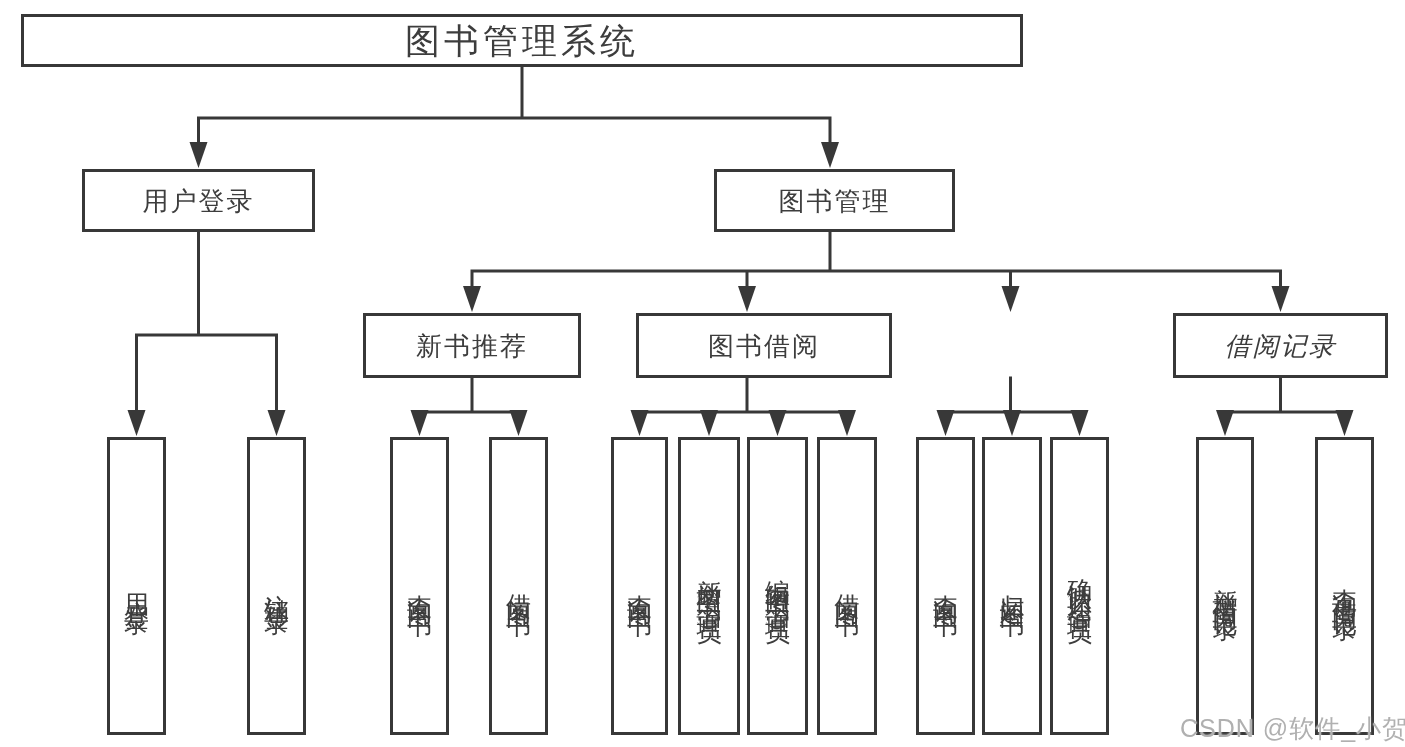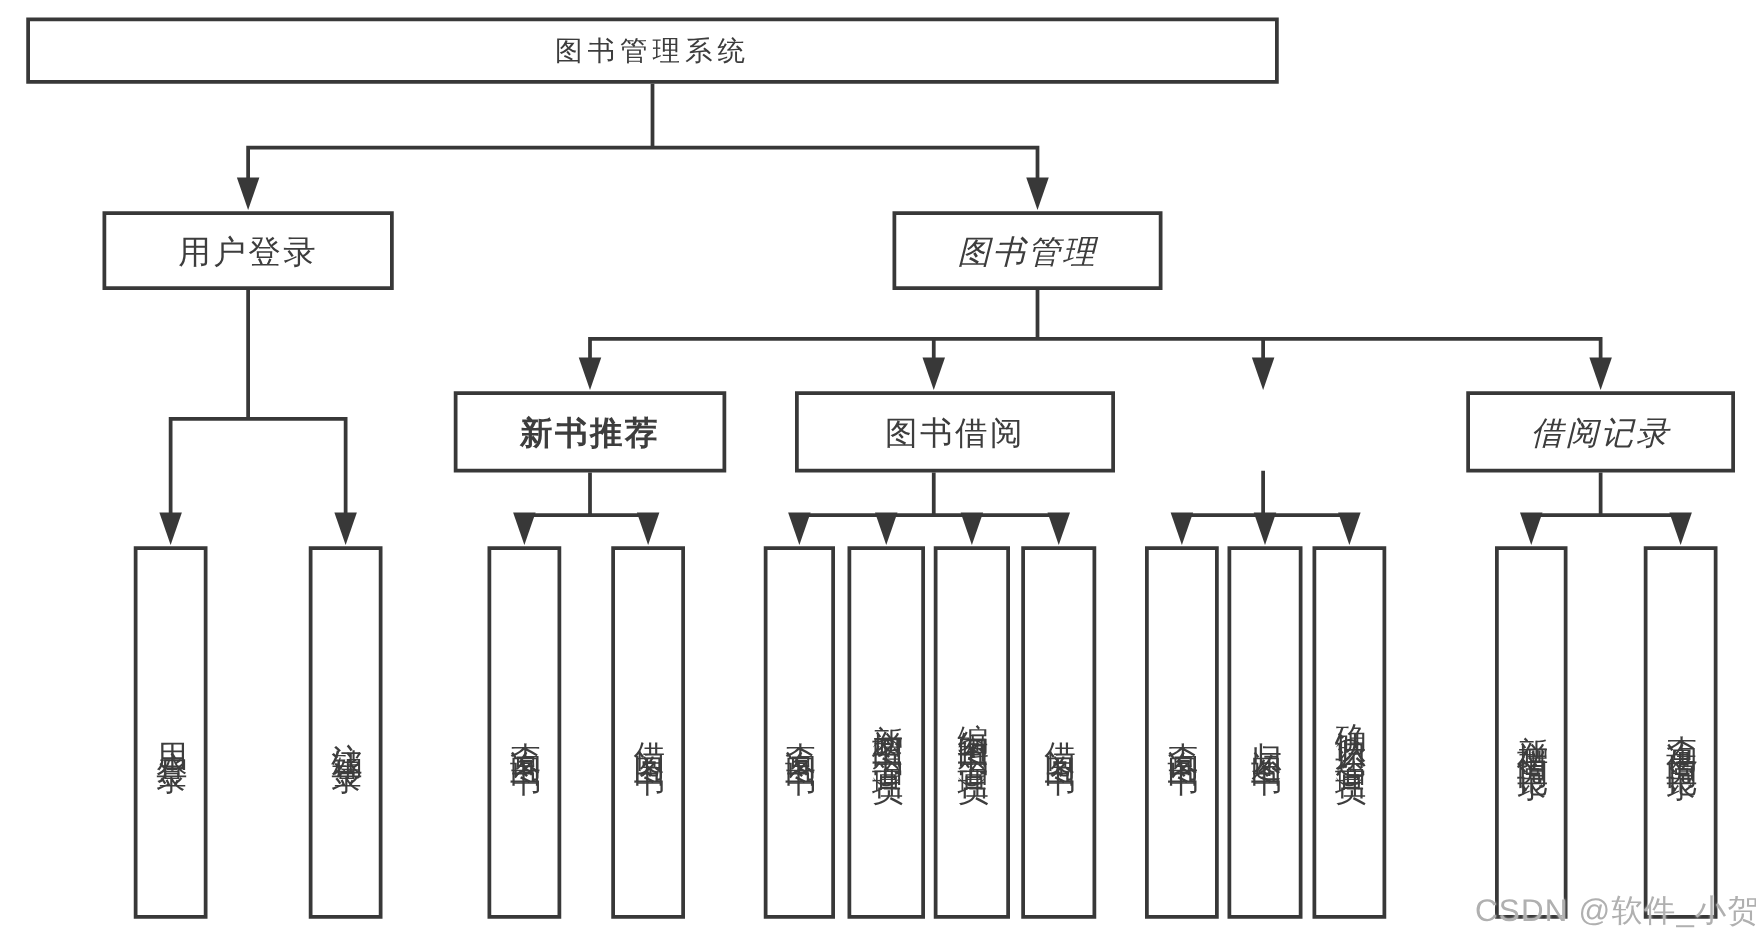"图书管理系统" .hlabel.big { font-size: 22px -> 35px }
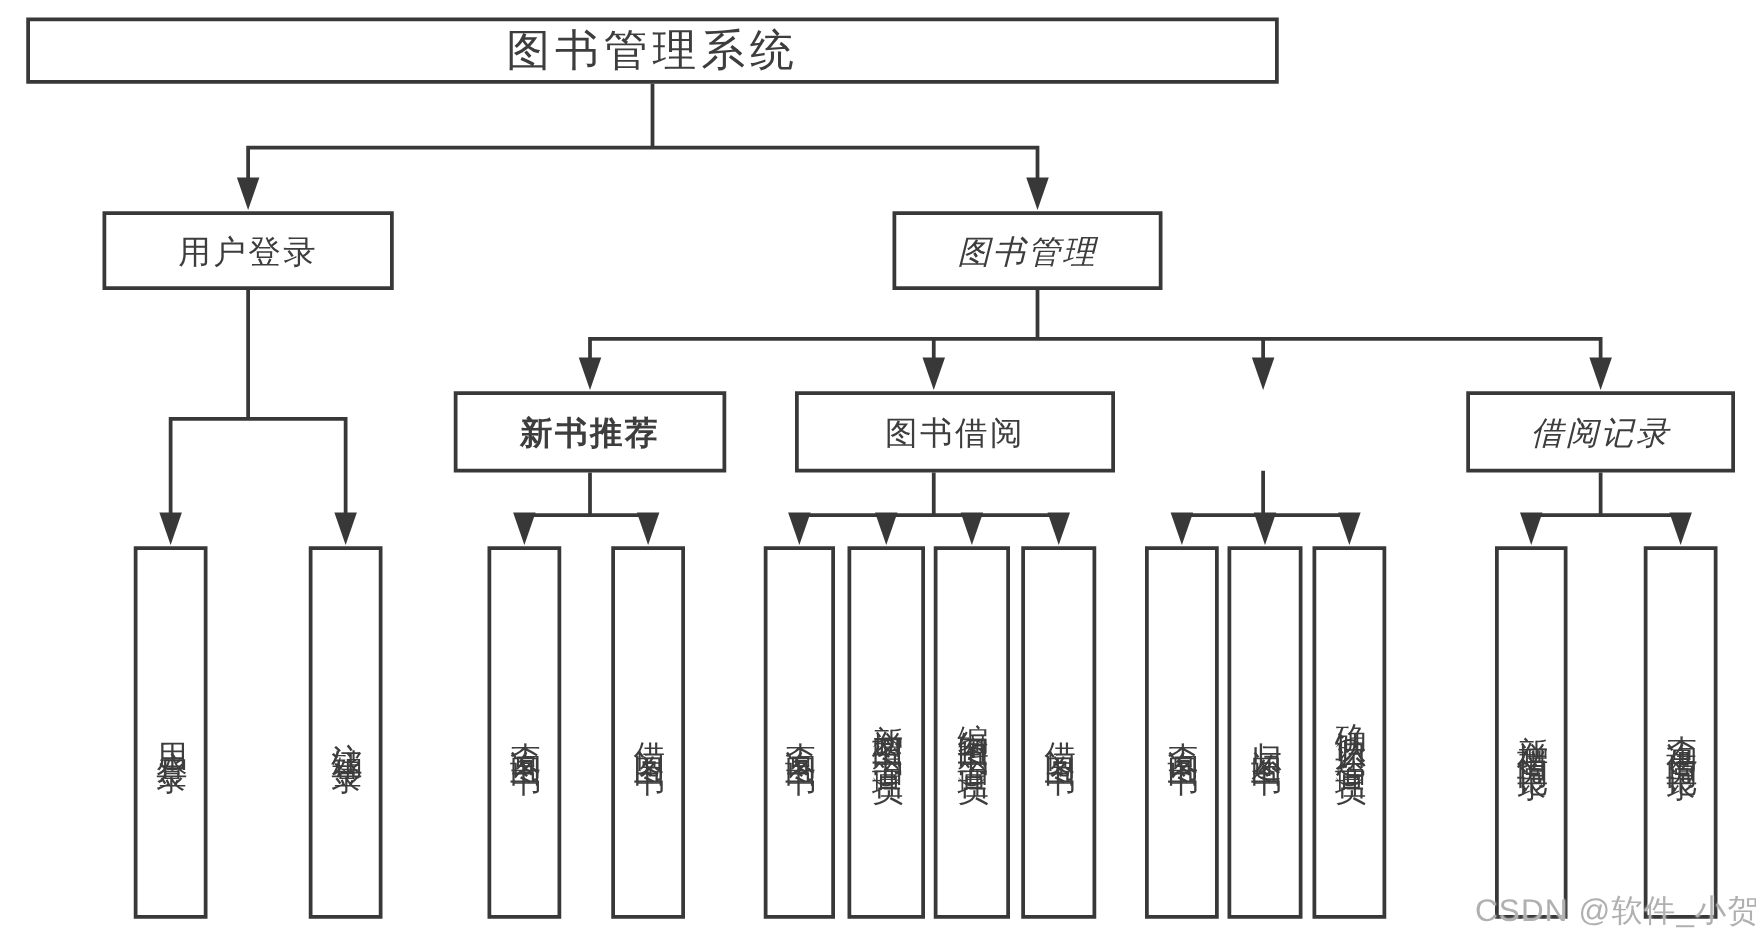"图书管理" div.box { font-style: italic -> none; width: 216px -> 241px }
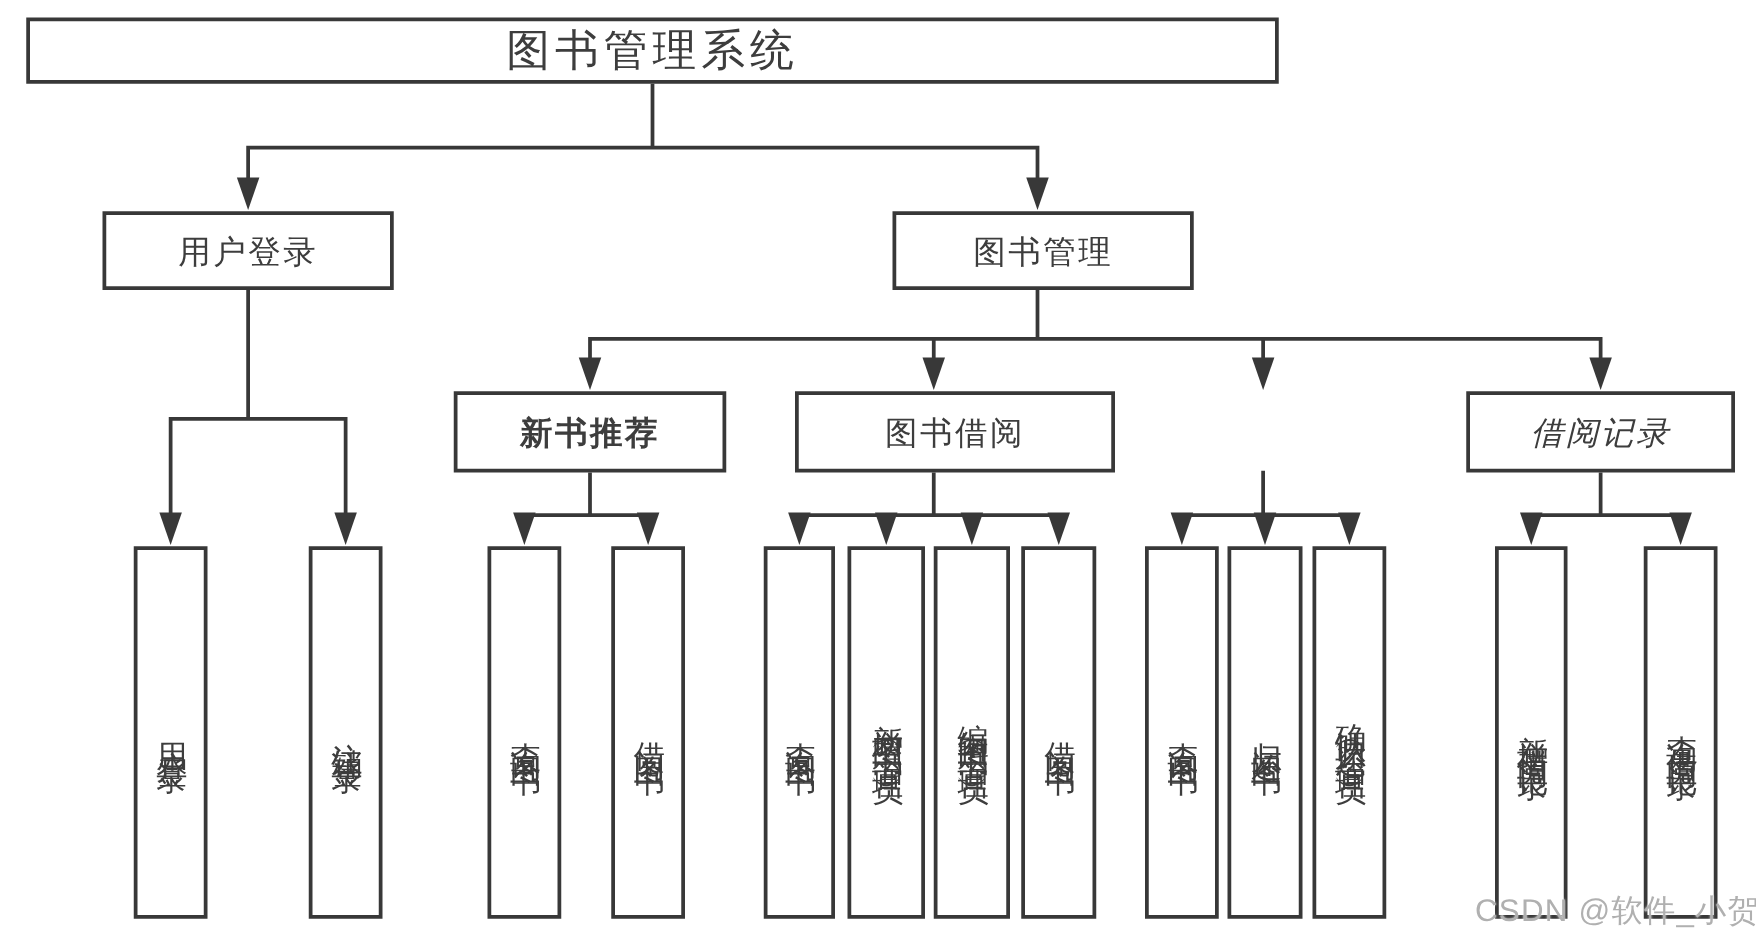"新书推荐" div.box { font-weight: bold -> none }
